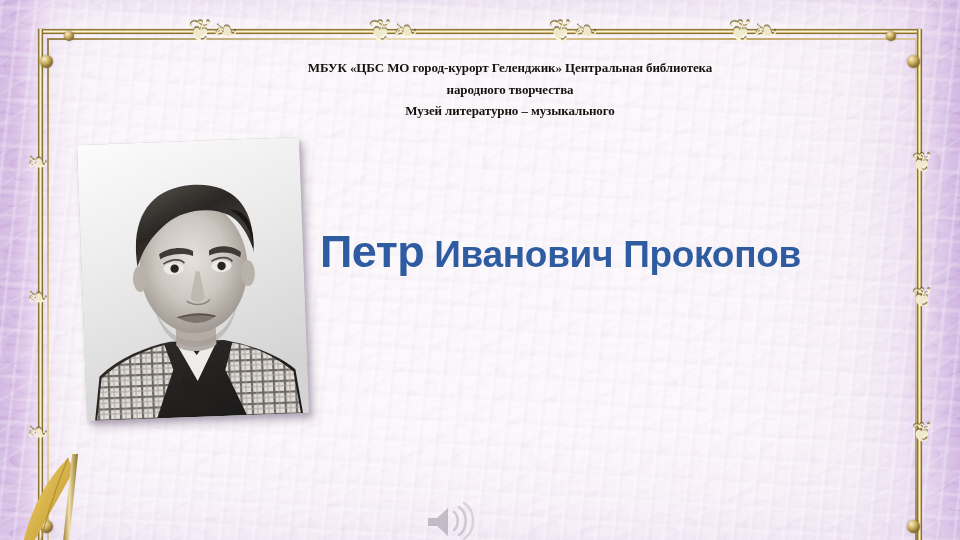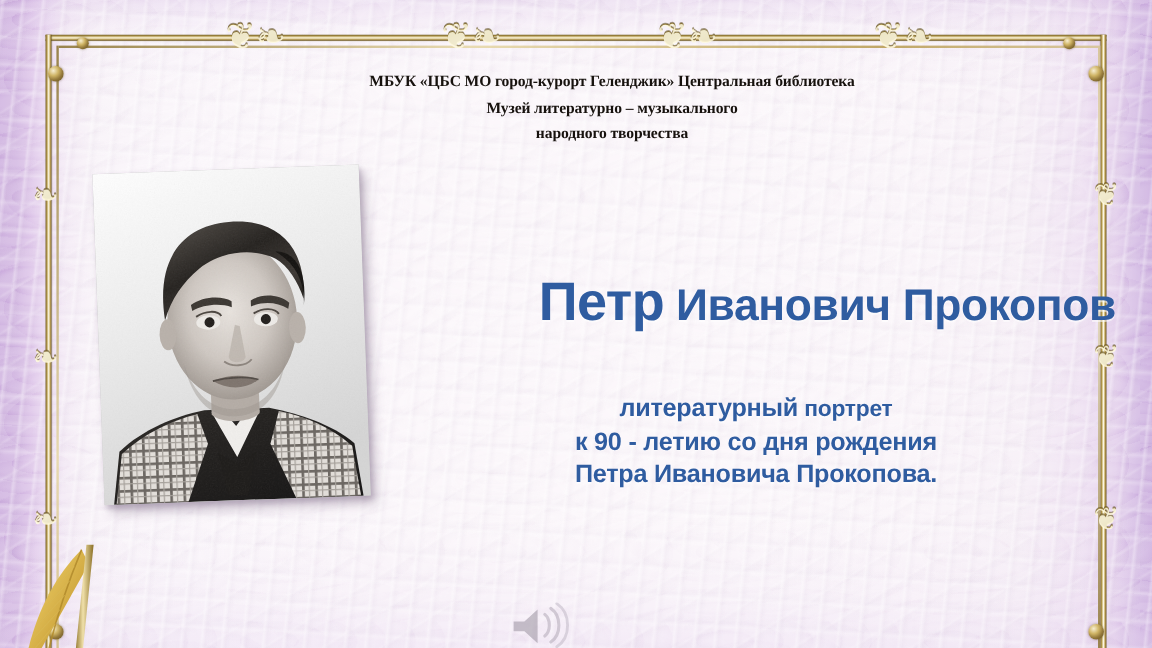"Музей литературно – музыкального" div { order: before "народного творчества" -> after "народного творчества" }
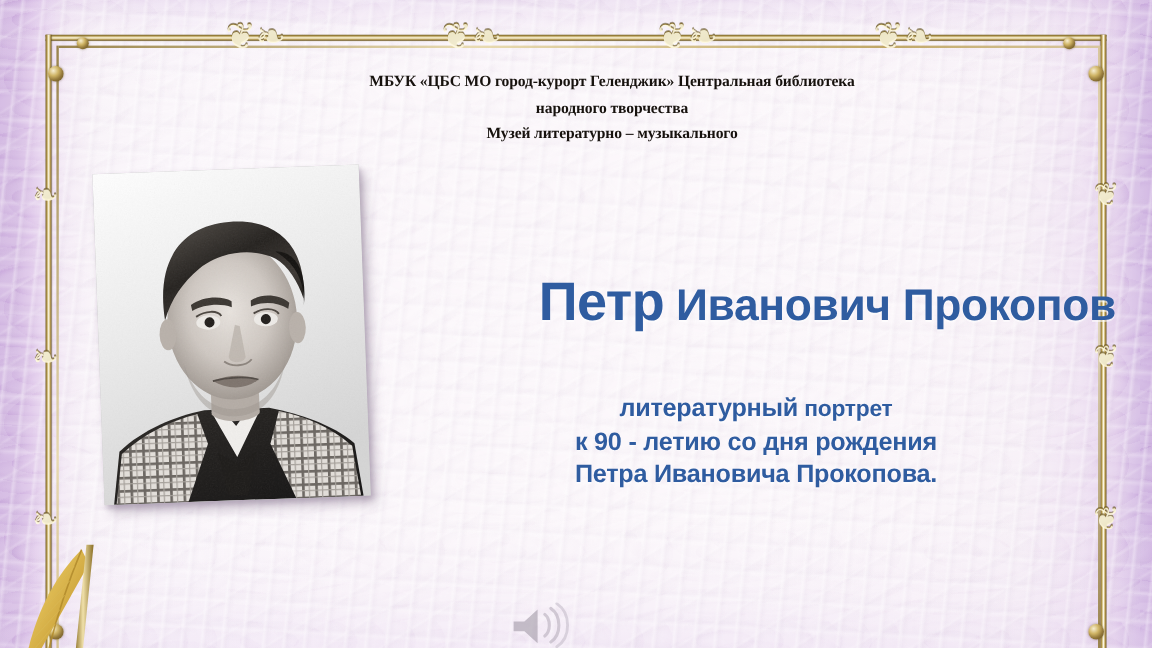"Петр Иванович Прокопов" .title { text-align: right -> left }
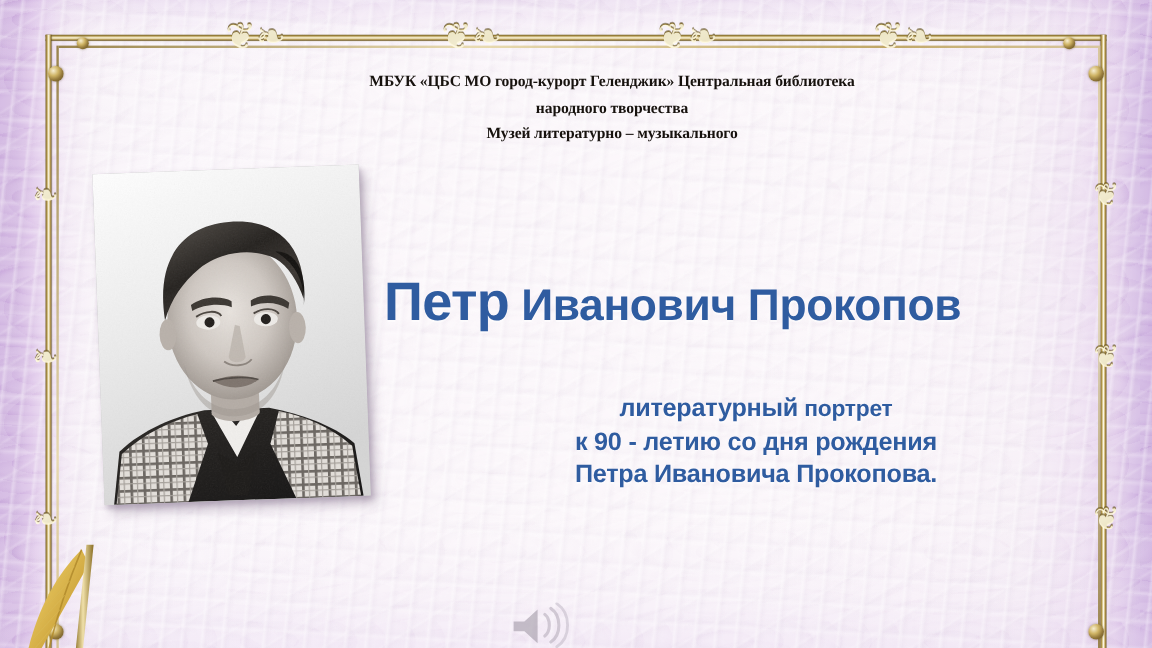"литературный портрет" div.subtitle { html: <div> <div><span>литературный</span><span> портрет</span></div> <div>к 90 - летию со дня рождения</div> <div>Петра Ивановича Прокопова.</div> </div> -> none }
